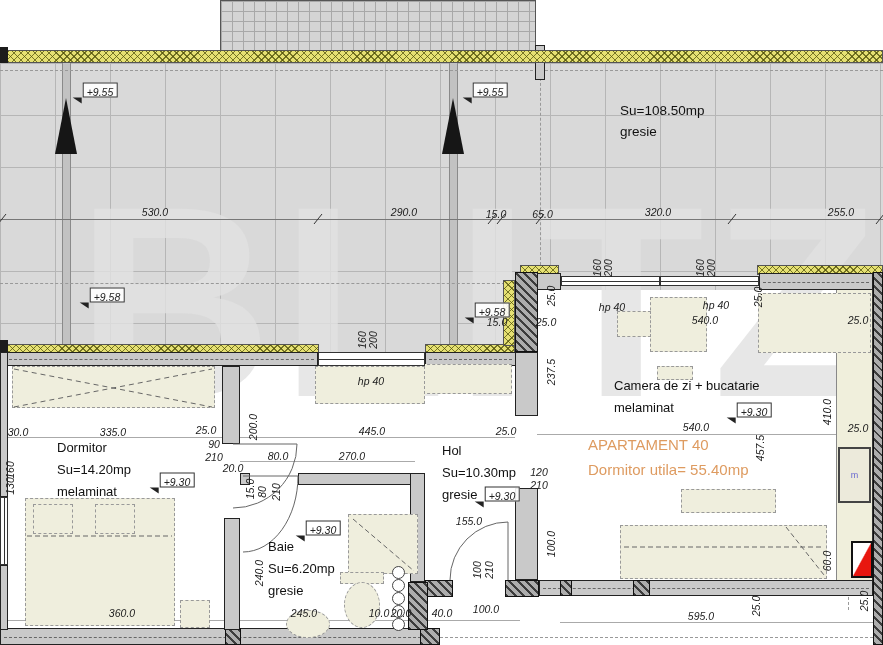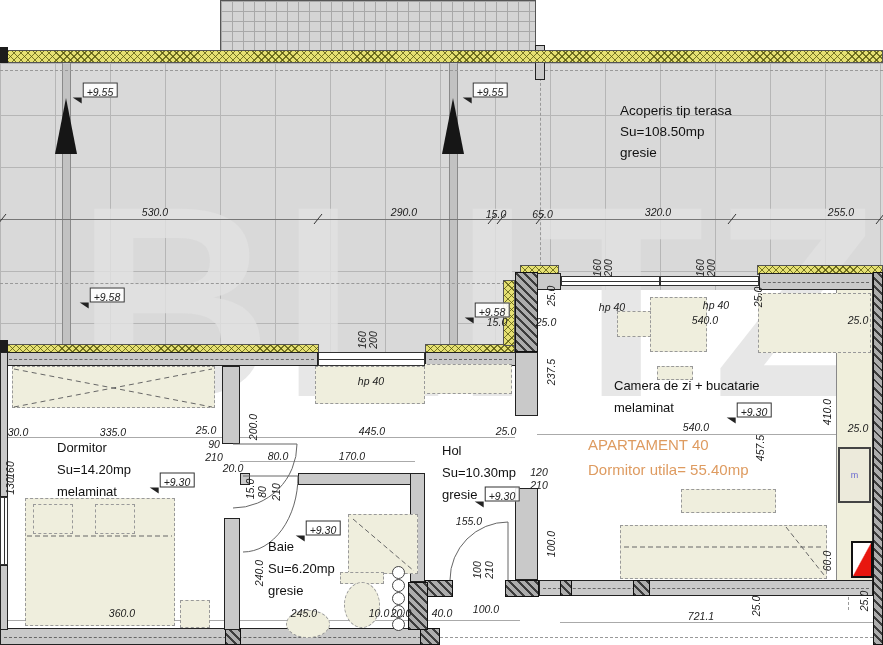"Acoperis tip terasa" div { html: <div>Acoperis tip terasa</div> -> none }
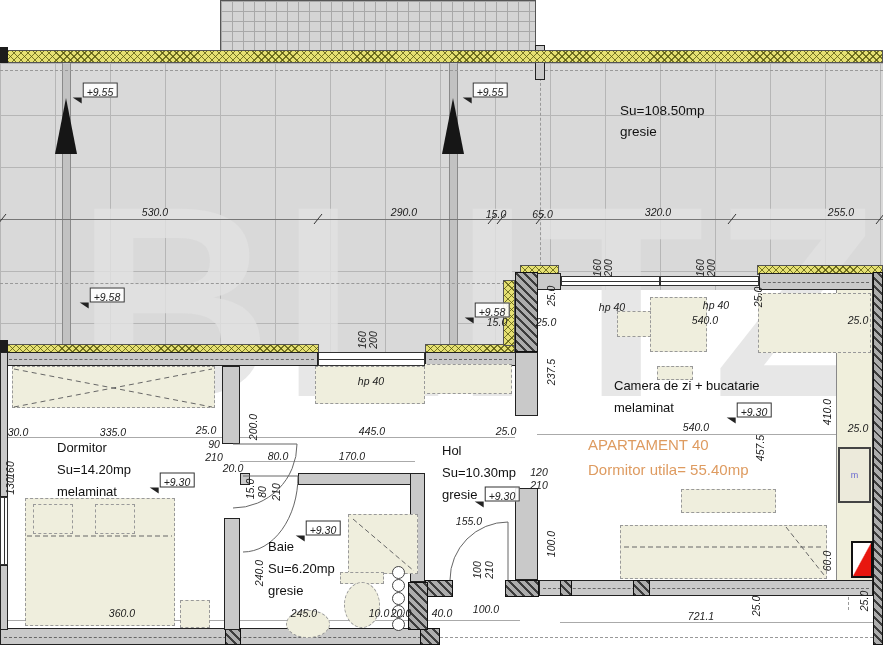"170.0" span.dim { text: 170.0 -> 270.0 }
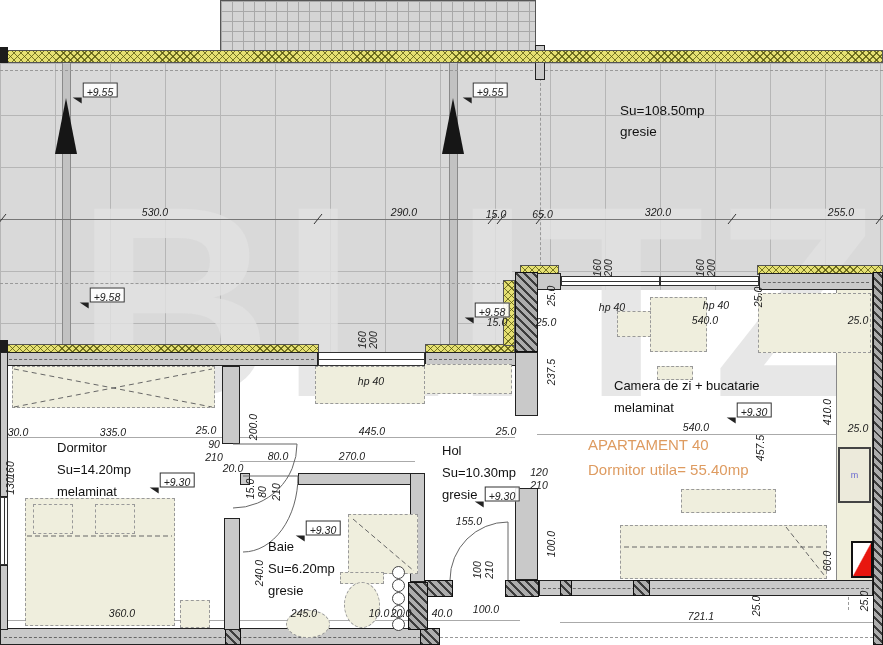"721.1" span.dim { text: 721.1 -> 595.0 }
